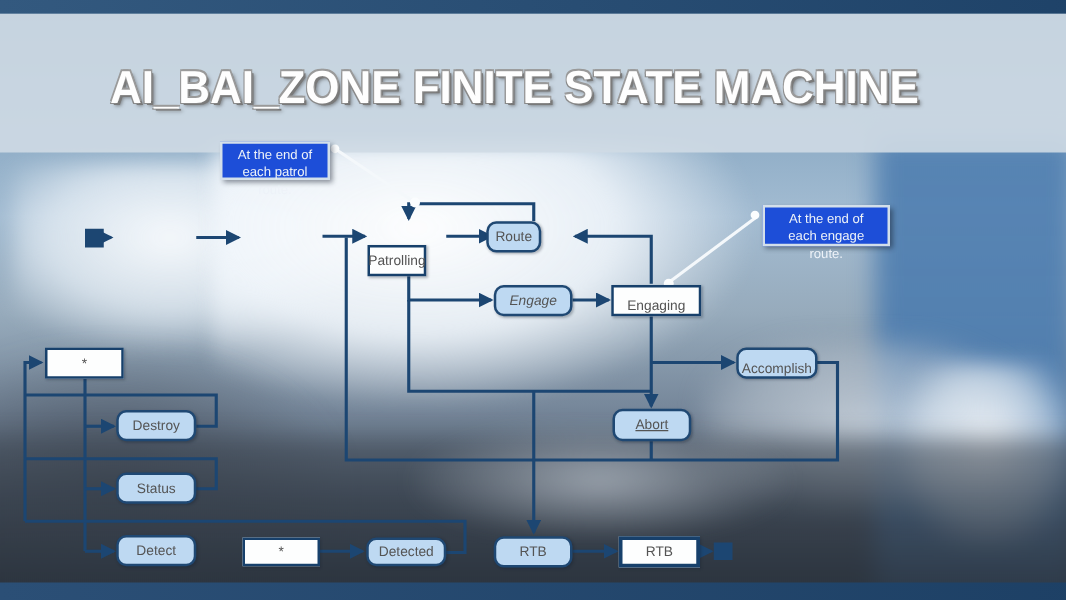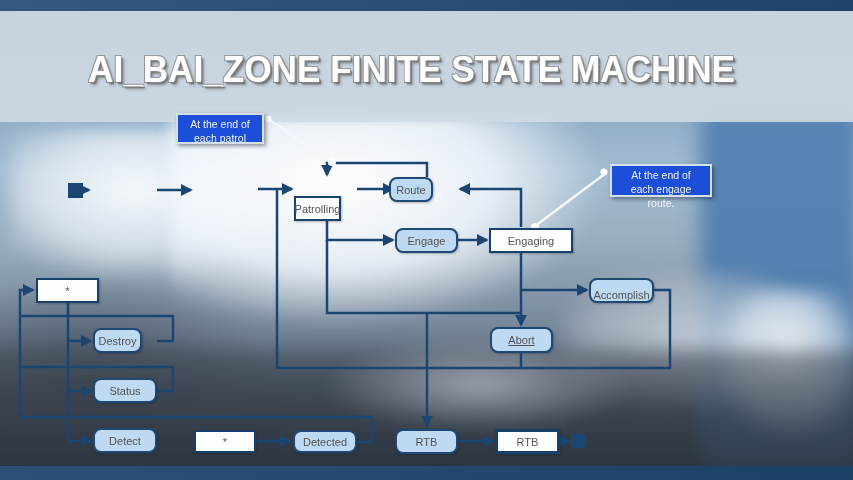"Engage" div.state { font-style: none -> italic }
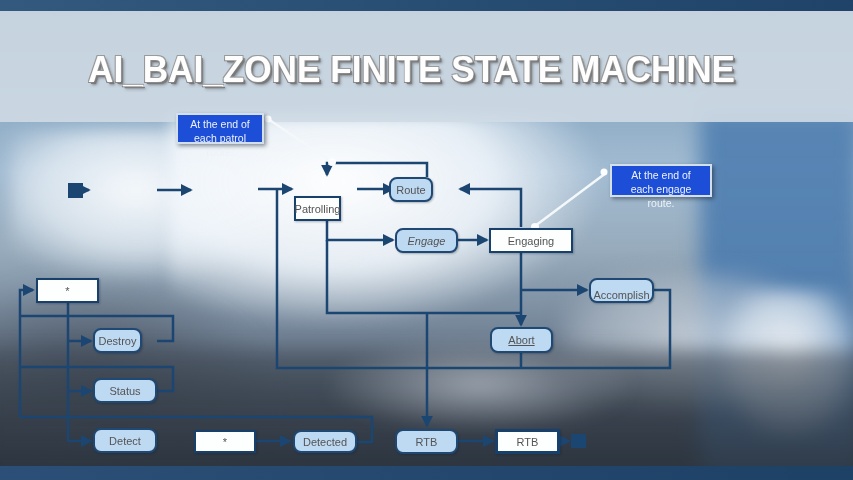"Engaging" div.state { align-items: none -> flex-end; width: 84px -> 72px }
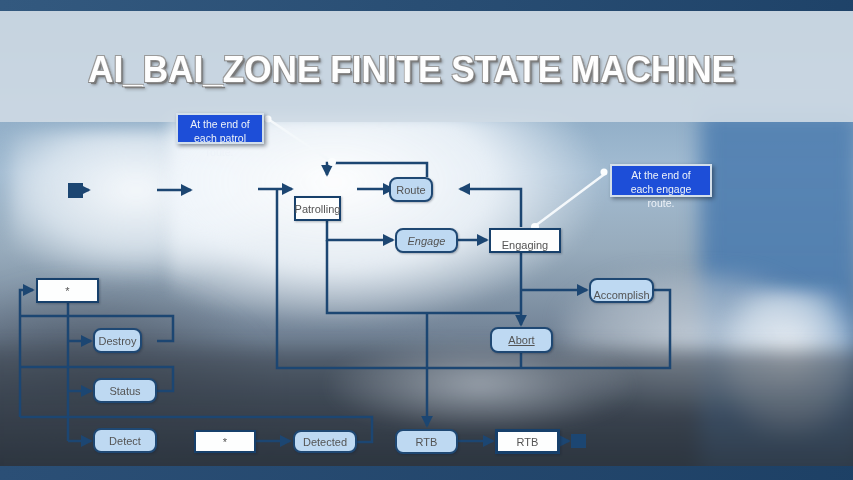"Destroy" div.state { width: 49px -> 64px }
